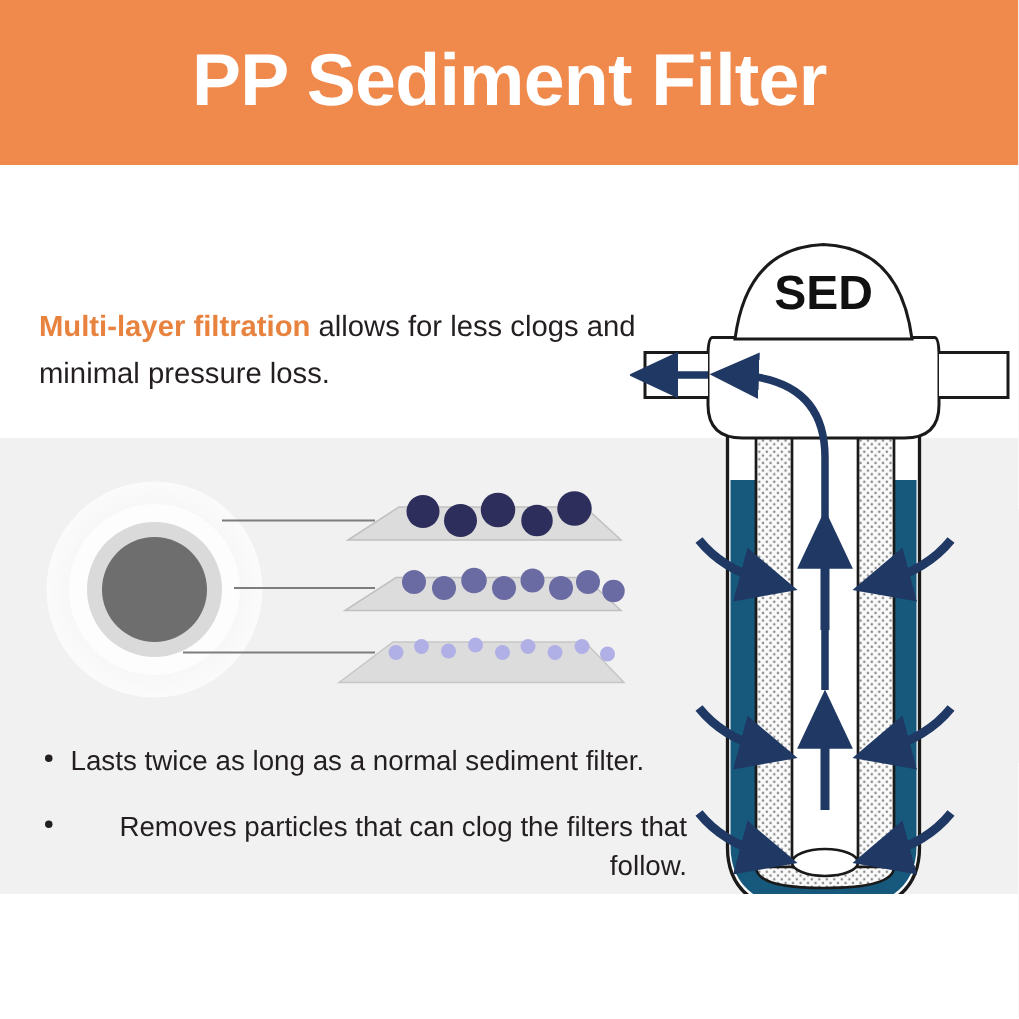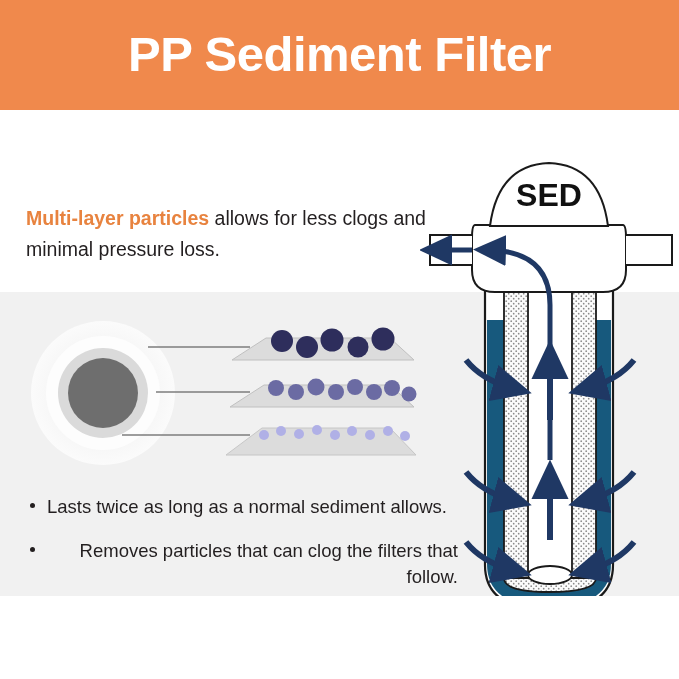"Multi-layer particles" span.hl { text: particles -> filtration }
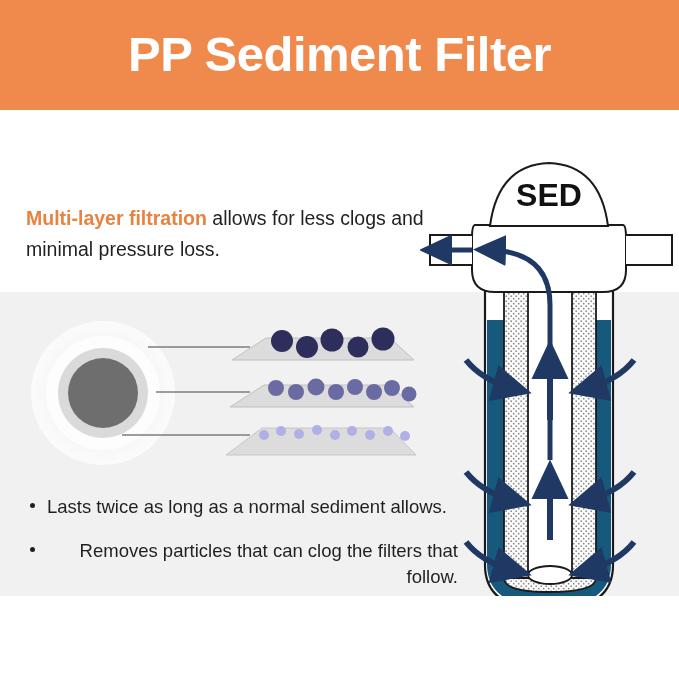"Lasts twice as long as" span { text: allows -> filter }
